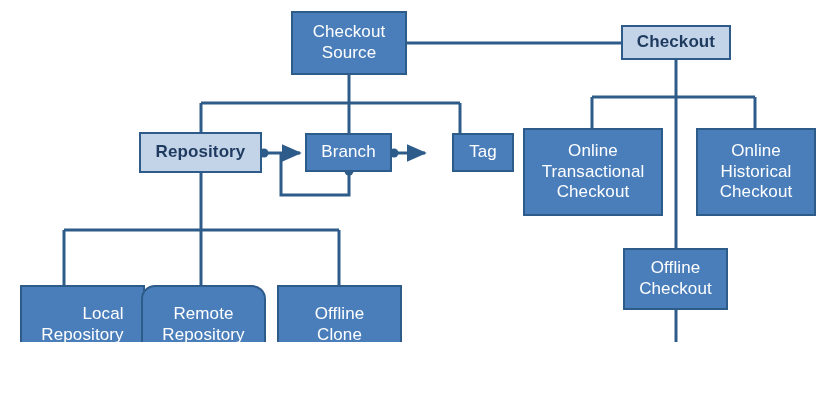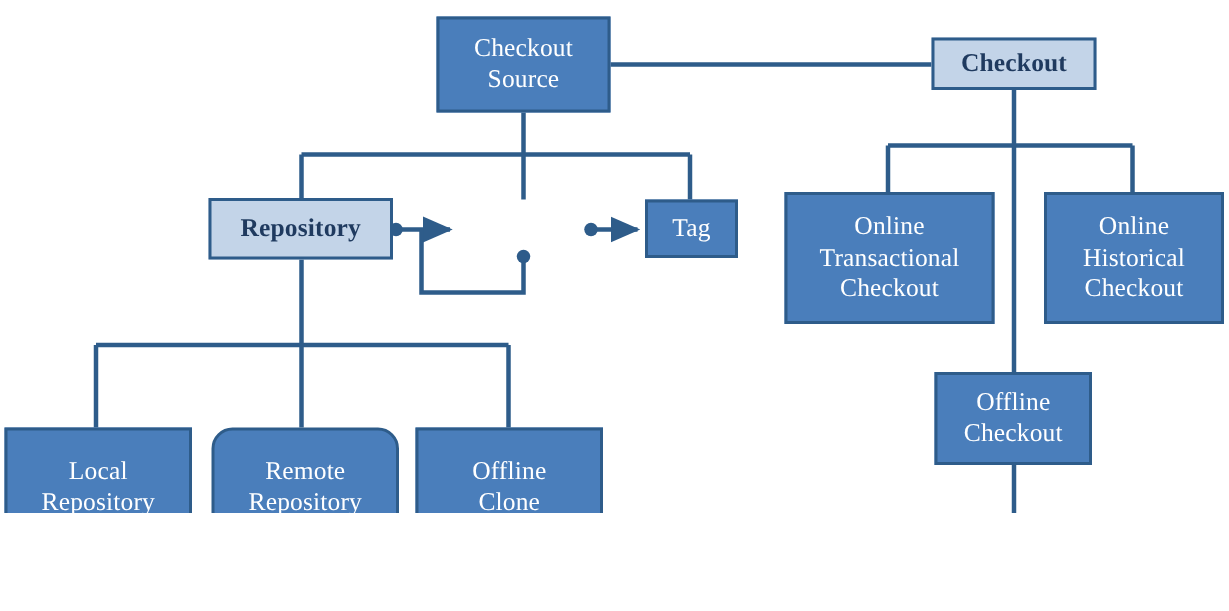"Checkout" #canvas { font-family: Liberation Serif, serif -> Liberation Sans, sans-serif }
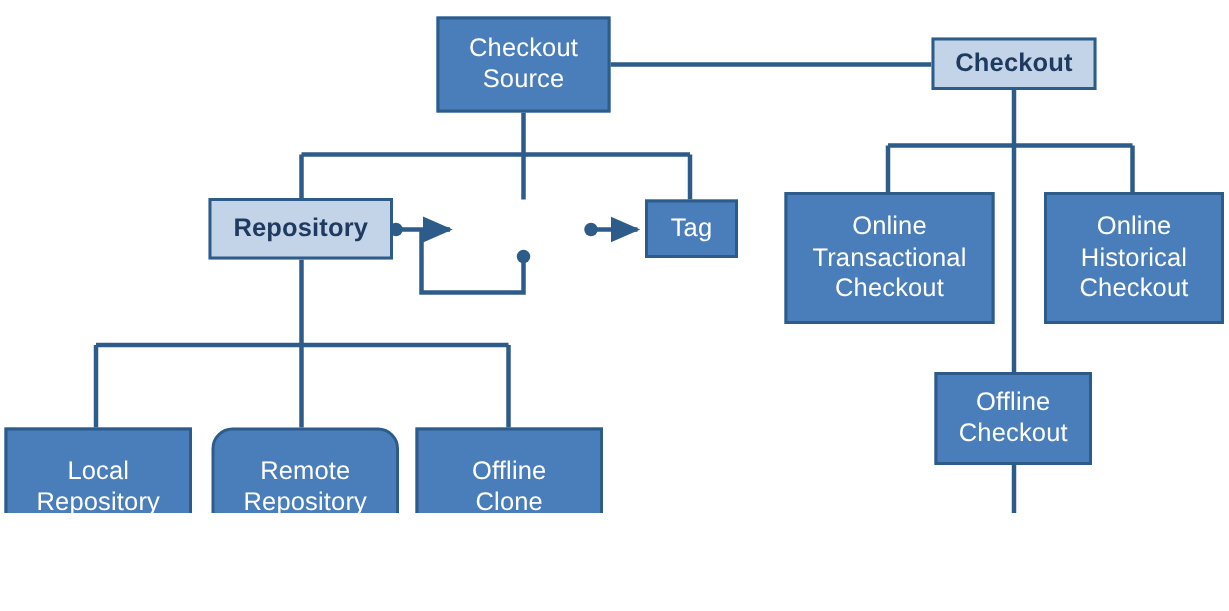"Branch" div.node { html: none -> <div> <span>Branch</span> </div> }
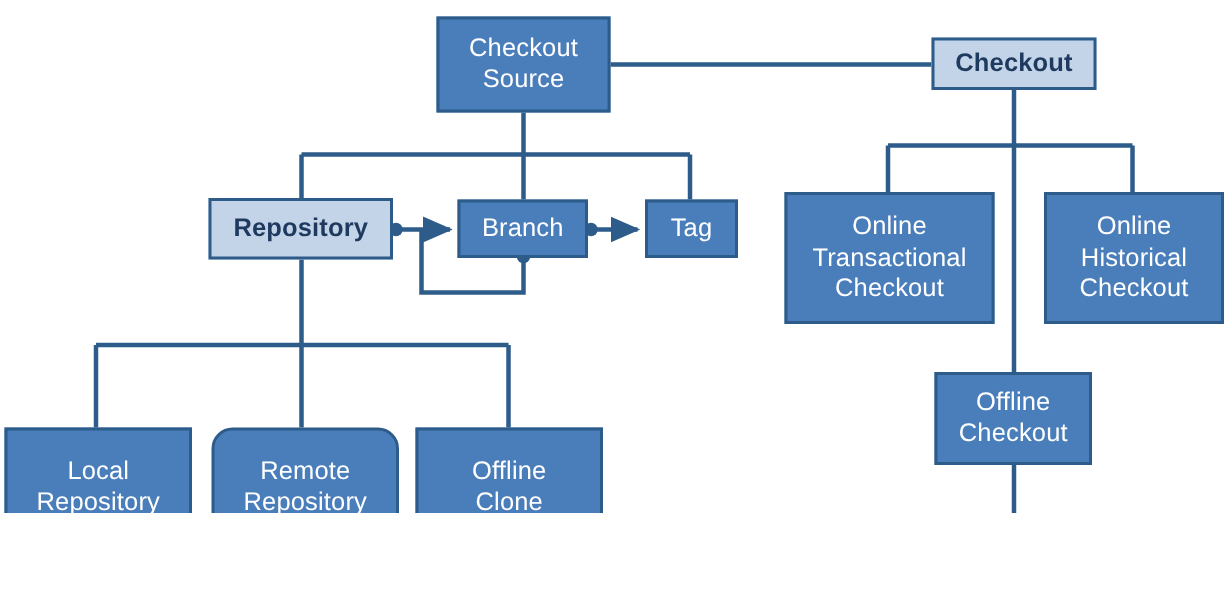"Tag" div.node { left: 430px -> 452px }
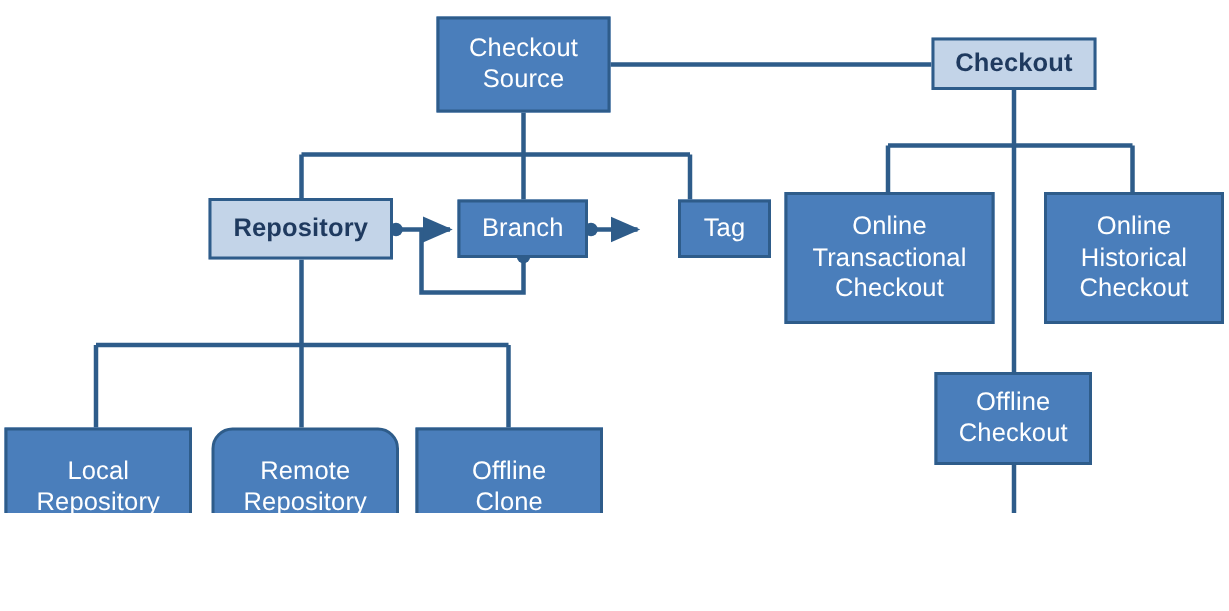"Local" div.node { left: 3px -> 20px; text-align: none -> right }
